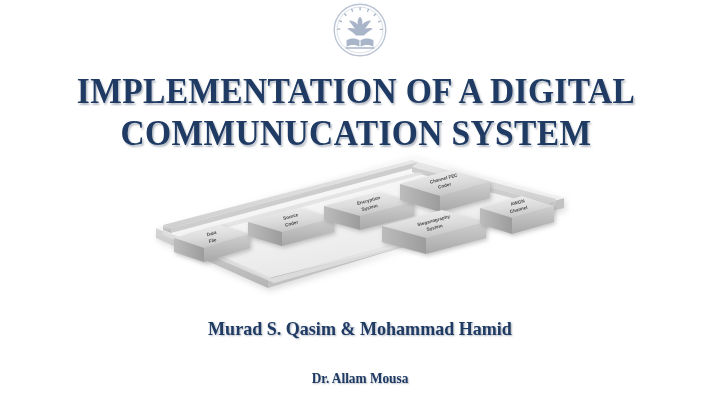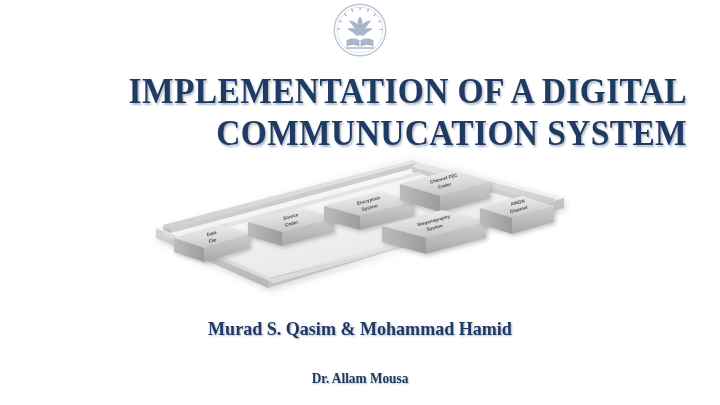"IMPLEMENTATION OF A DIGITAL" .title-block { text-align: right -> center }
